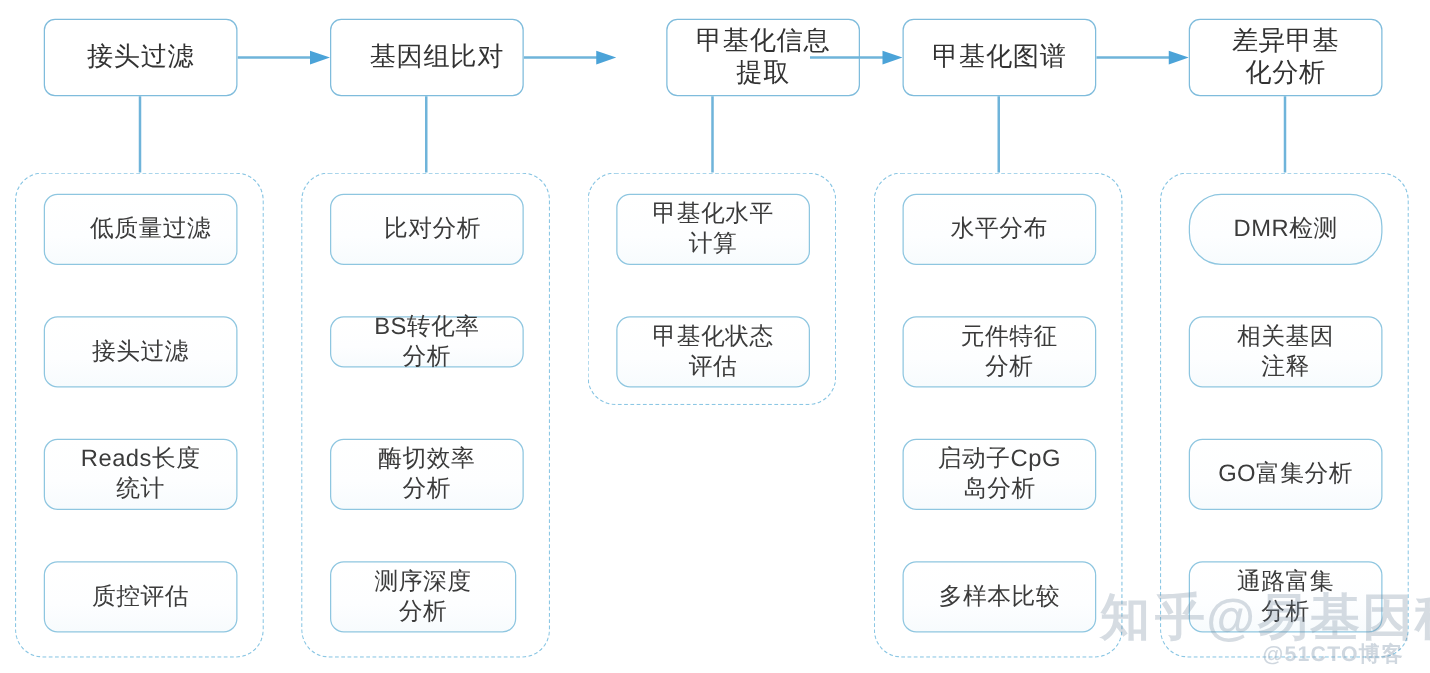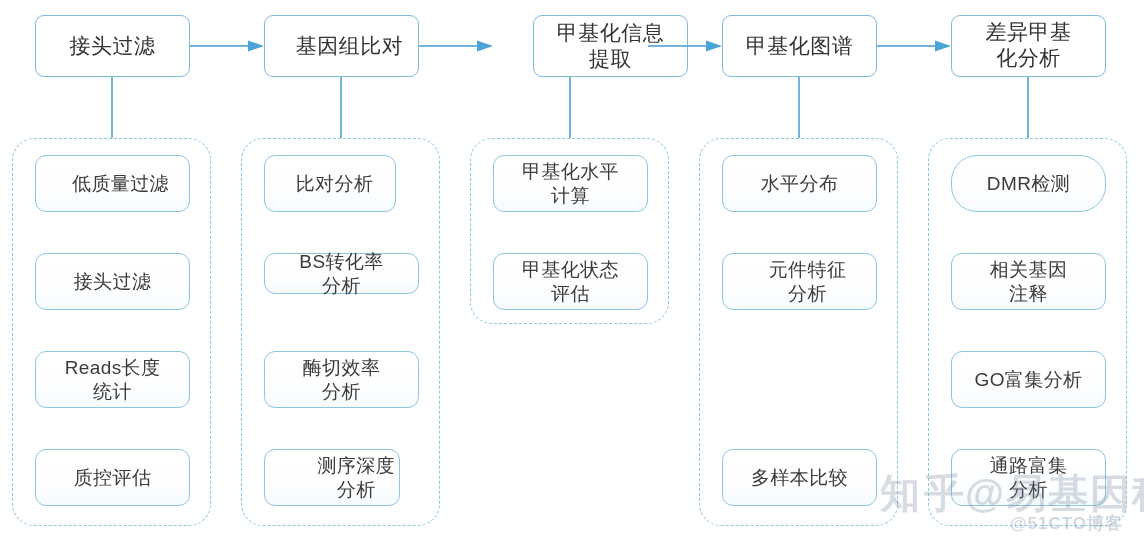"差异甲基" div.stage-box { font-family: Liberation Serif, serif -> none }
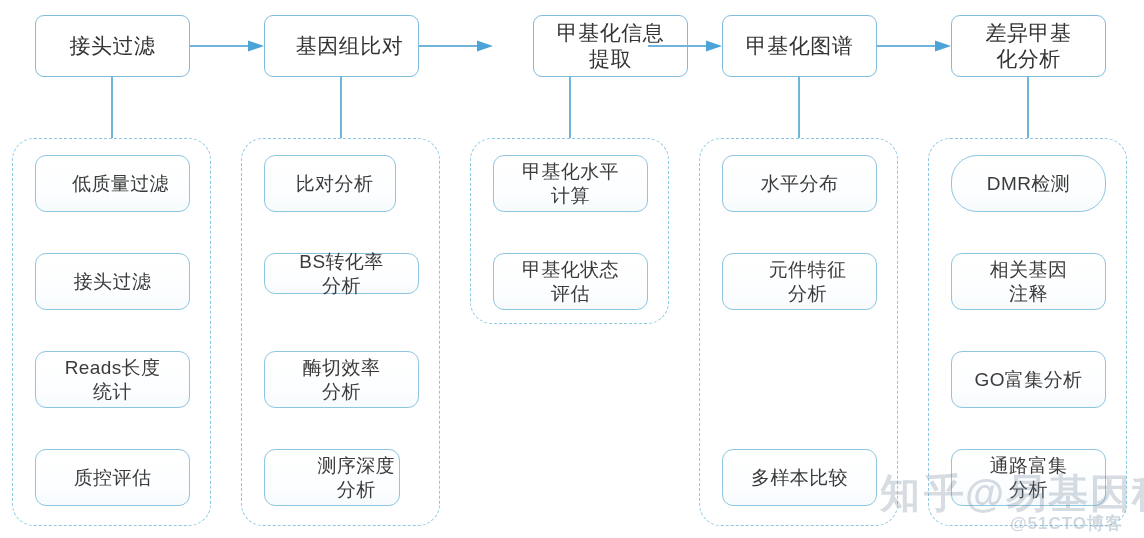"比对分析" div.item-box { width: 132px -> 155px }
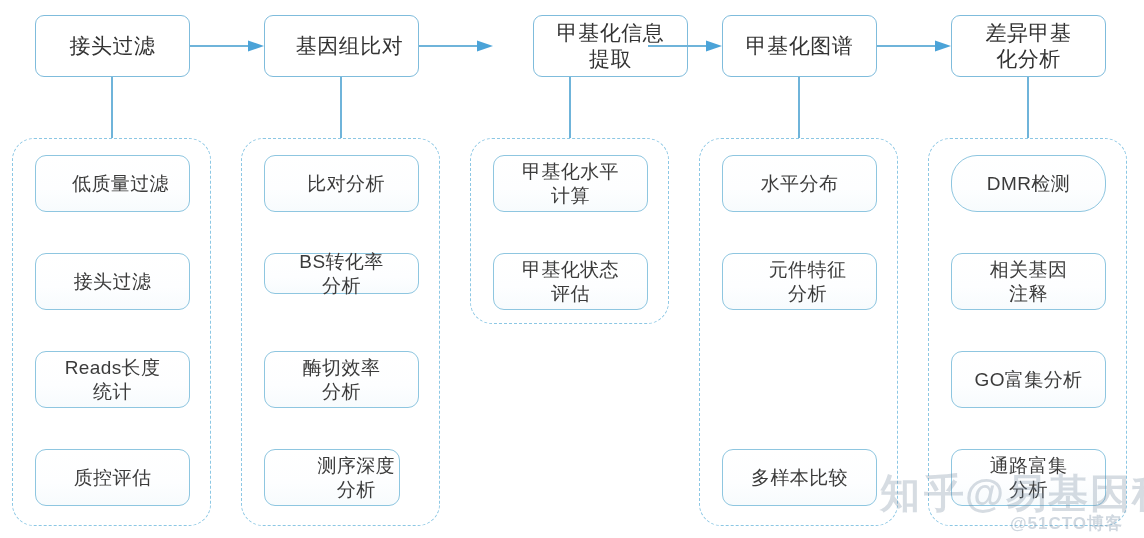"启动子CpG" div.item-box { html: none -> <div> <span>启动子CpG<br>岛分析</span> </div> }
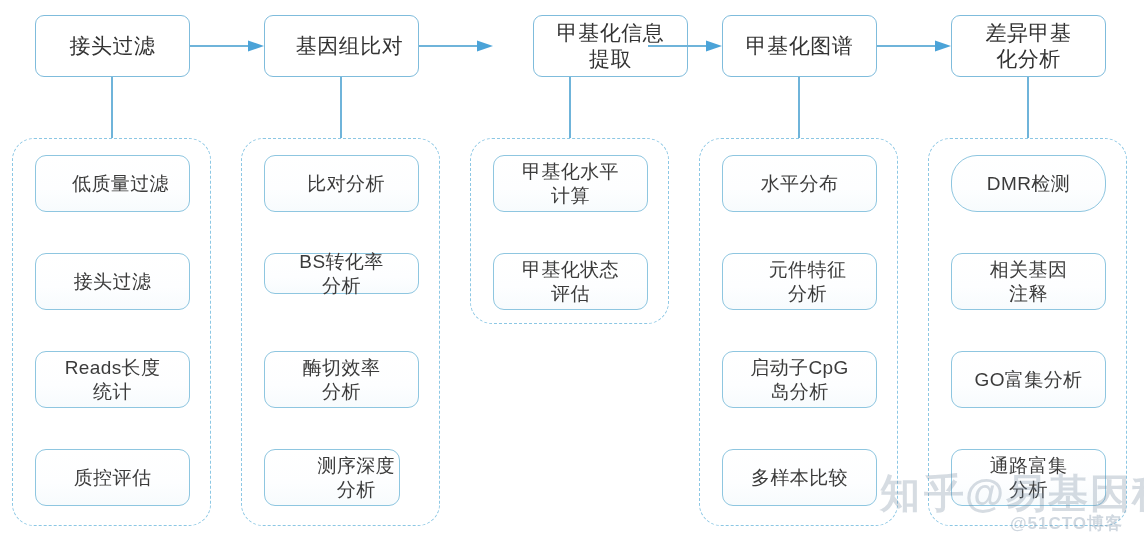"测序深度" div.item-box { justify-content: flex-end -> none; width: 136px -> 149px }
